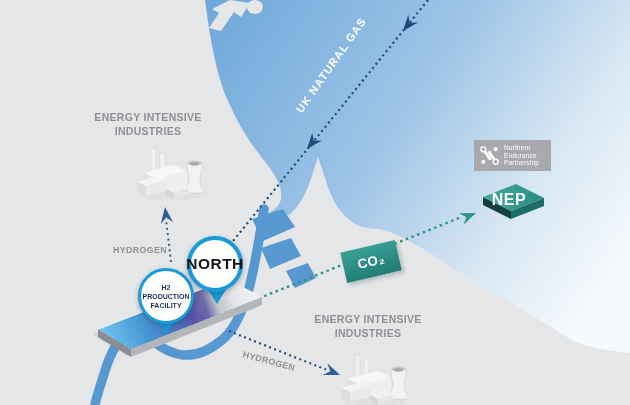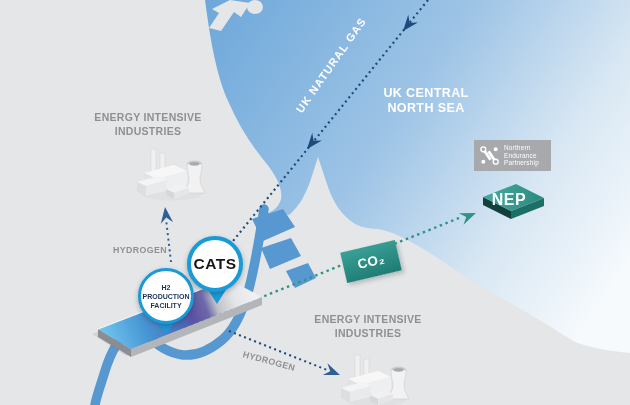"UK CENTRAL" div.lbl { html: <div>UK CENTRAL NORTH SEA</div> -> none }
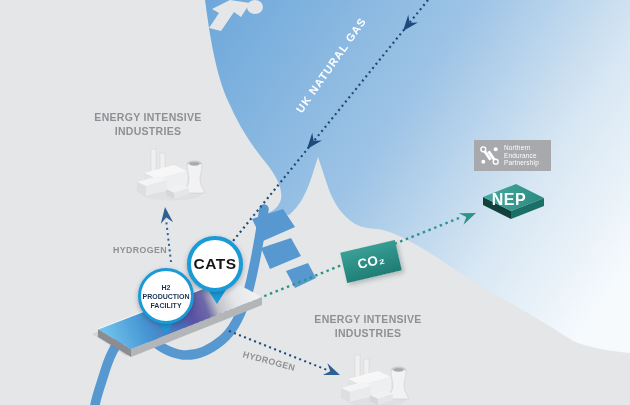"CATS" span.mtext { text: CATS -> NORTH }
